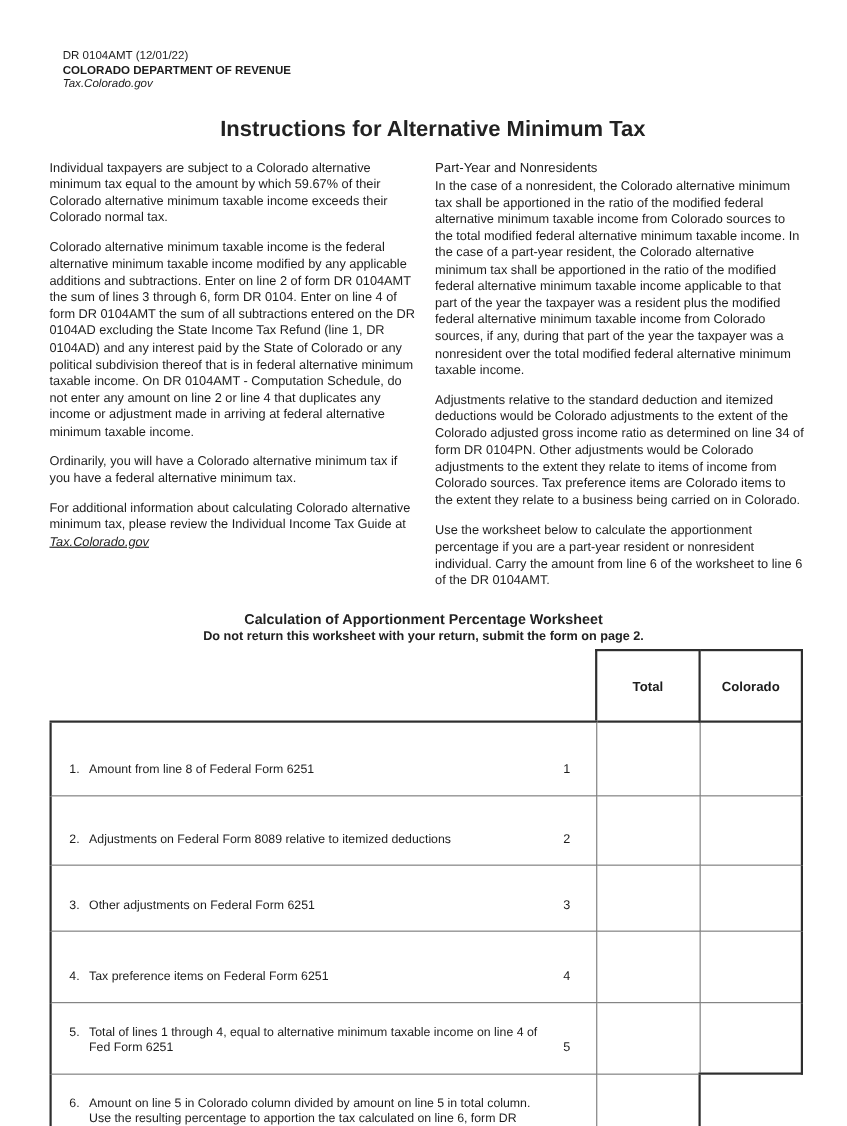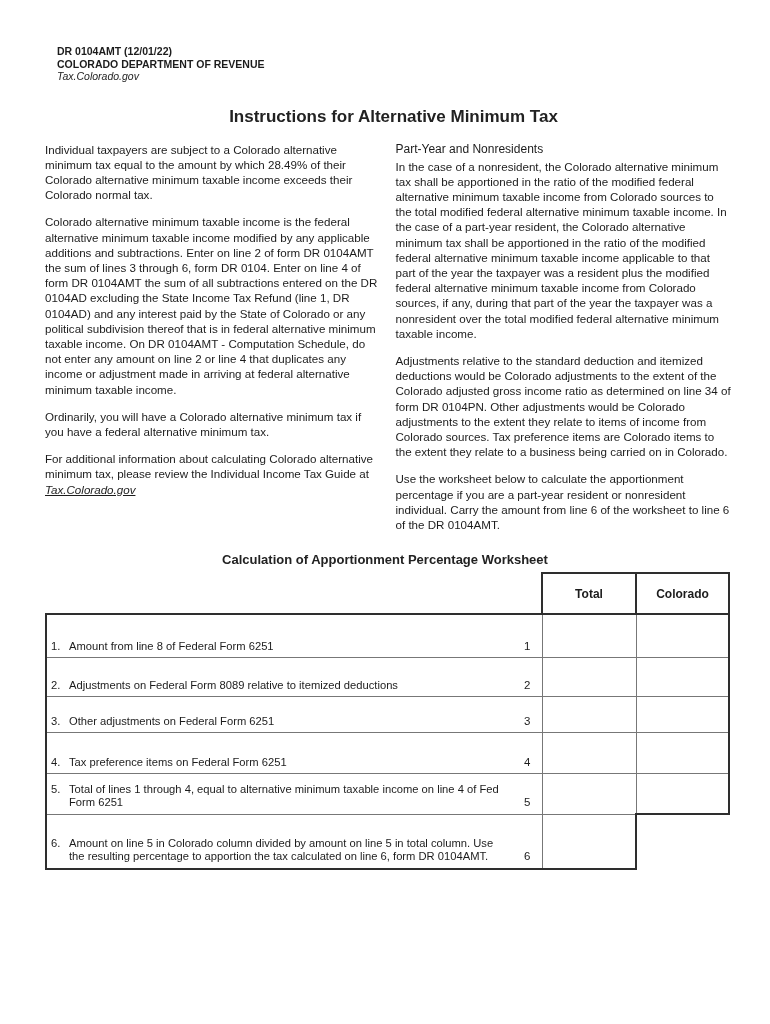"DR 0104AMT (12/01/22)" .agency-block .form-number { font-weight: bold -> normal }
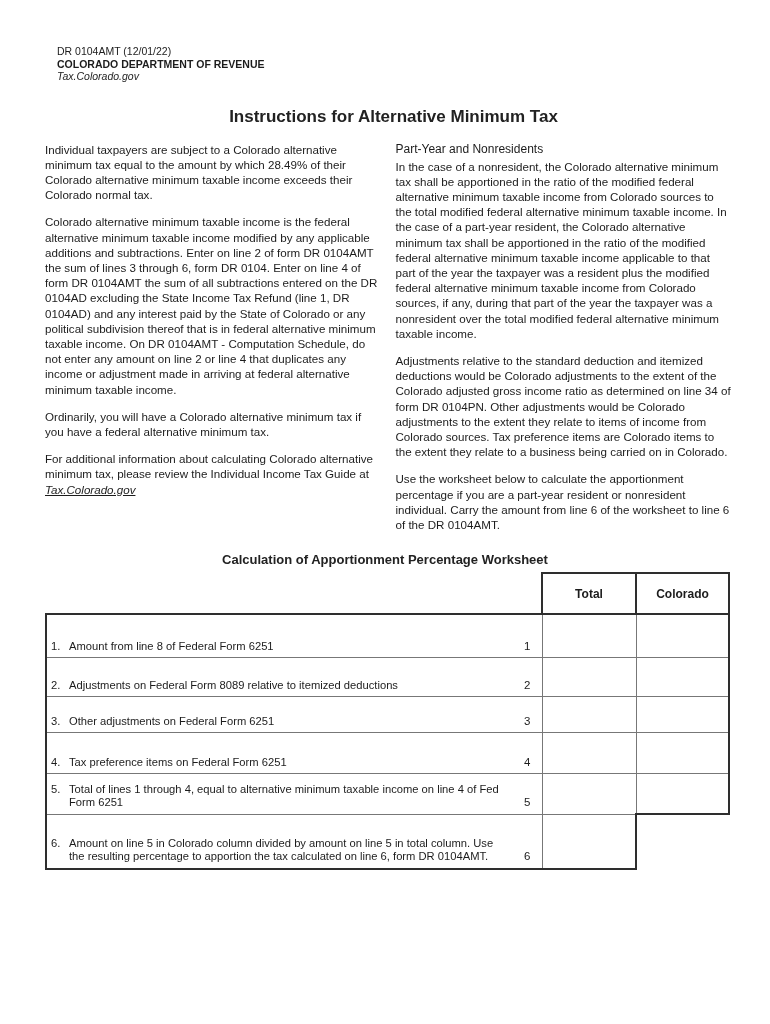"Instructions for Alternative Minimum Tax" .doc-title { font-size: 17px -> 20px }
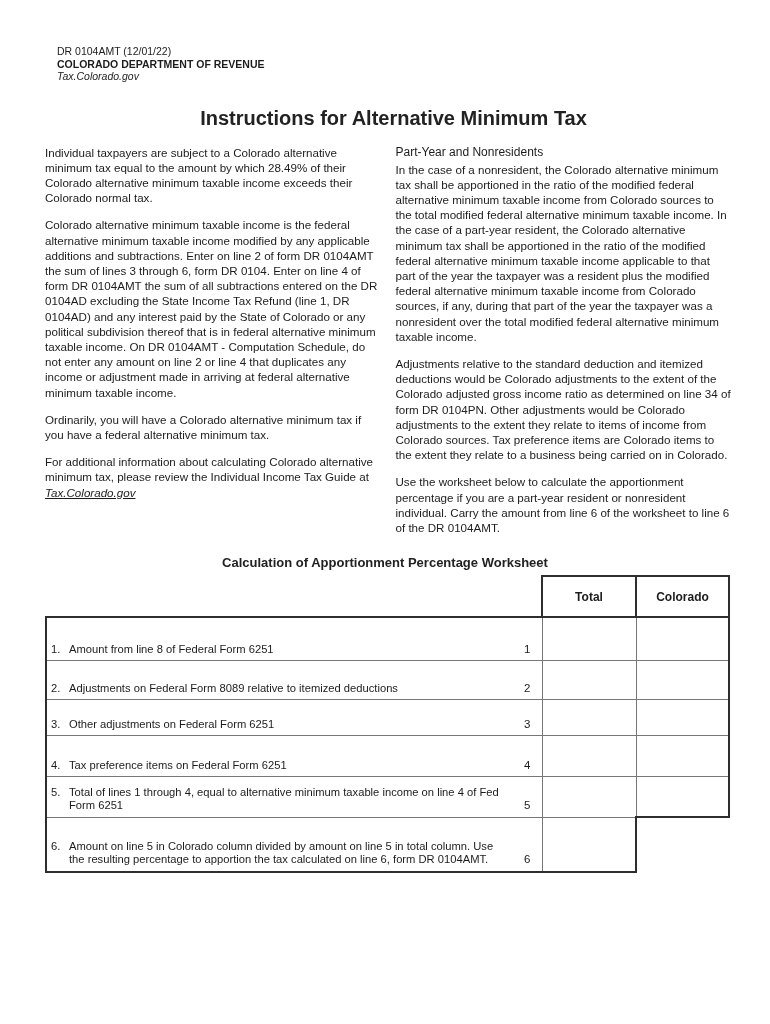"Individual taxpayers are subject to" p { text: 28.49% -> 59.67% }
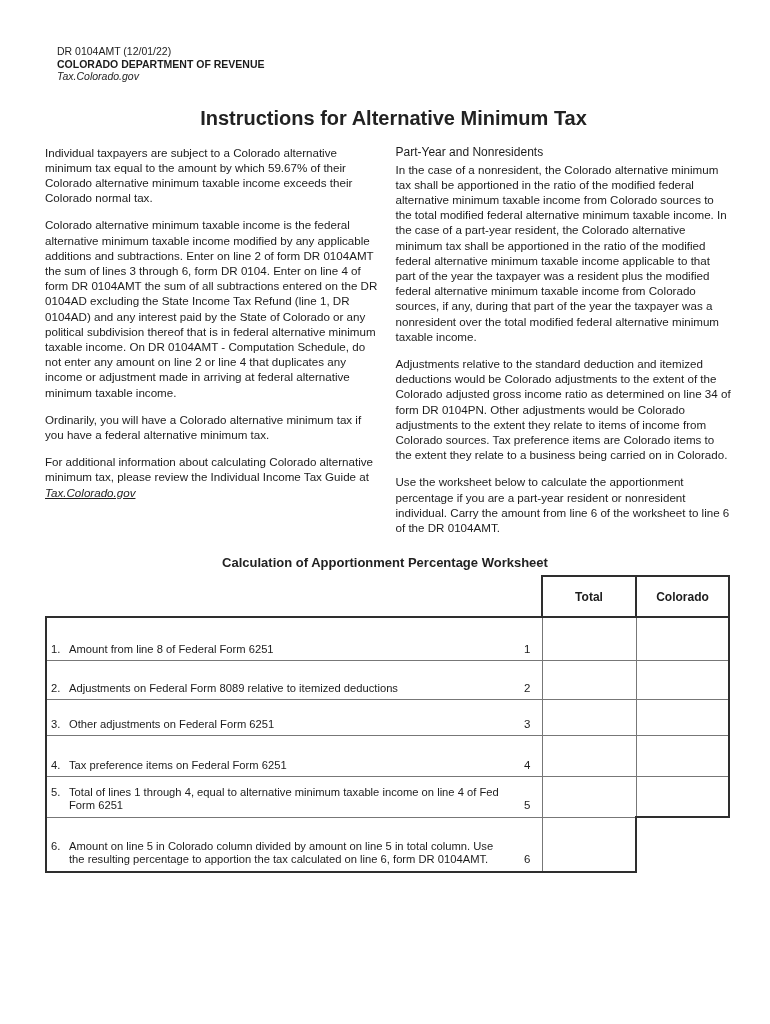"Do not return this worksheet" div.wk-subtitle { html: none -> <div>Do not return this worksheet with your return, submit the form on page 2.</div> }
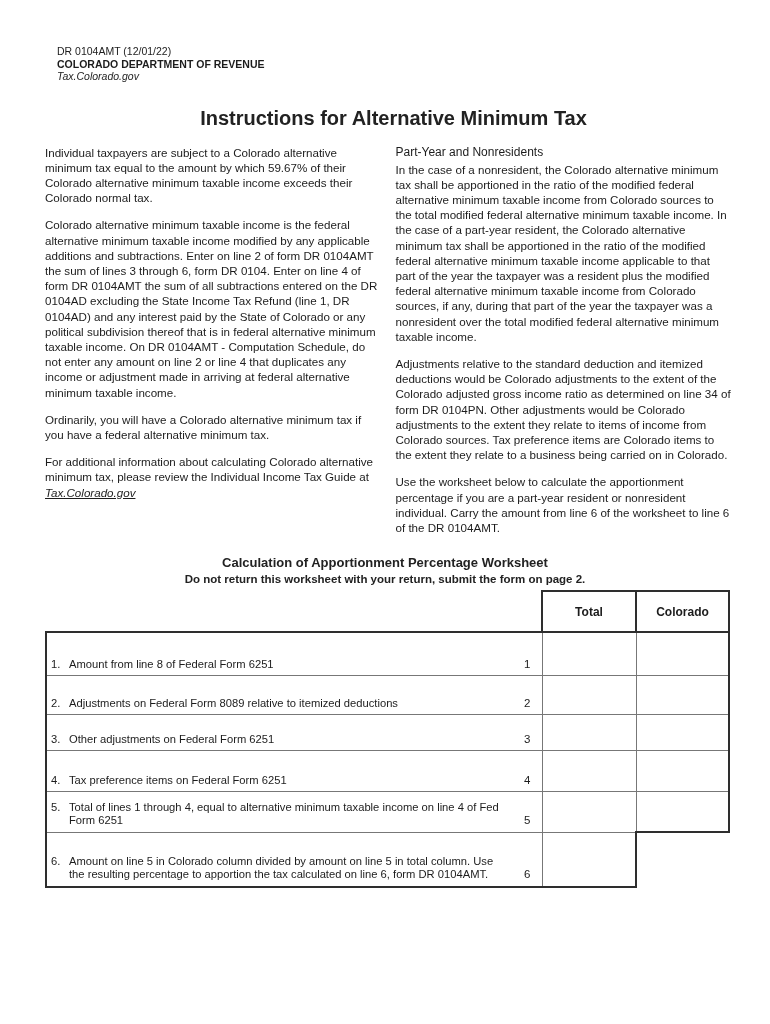"Total" table.wk td { padding: 4px -> 16px }
